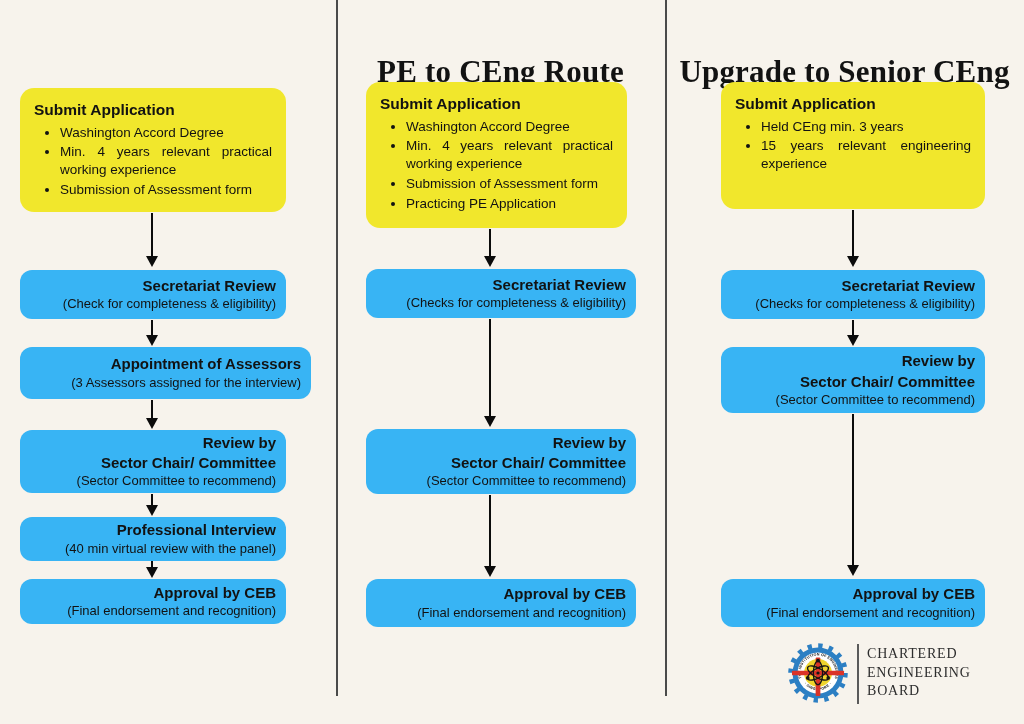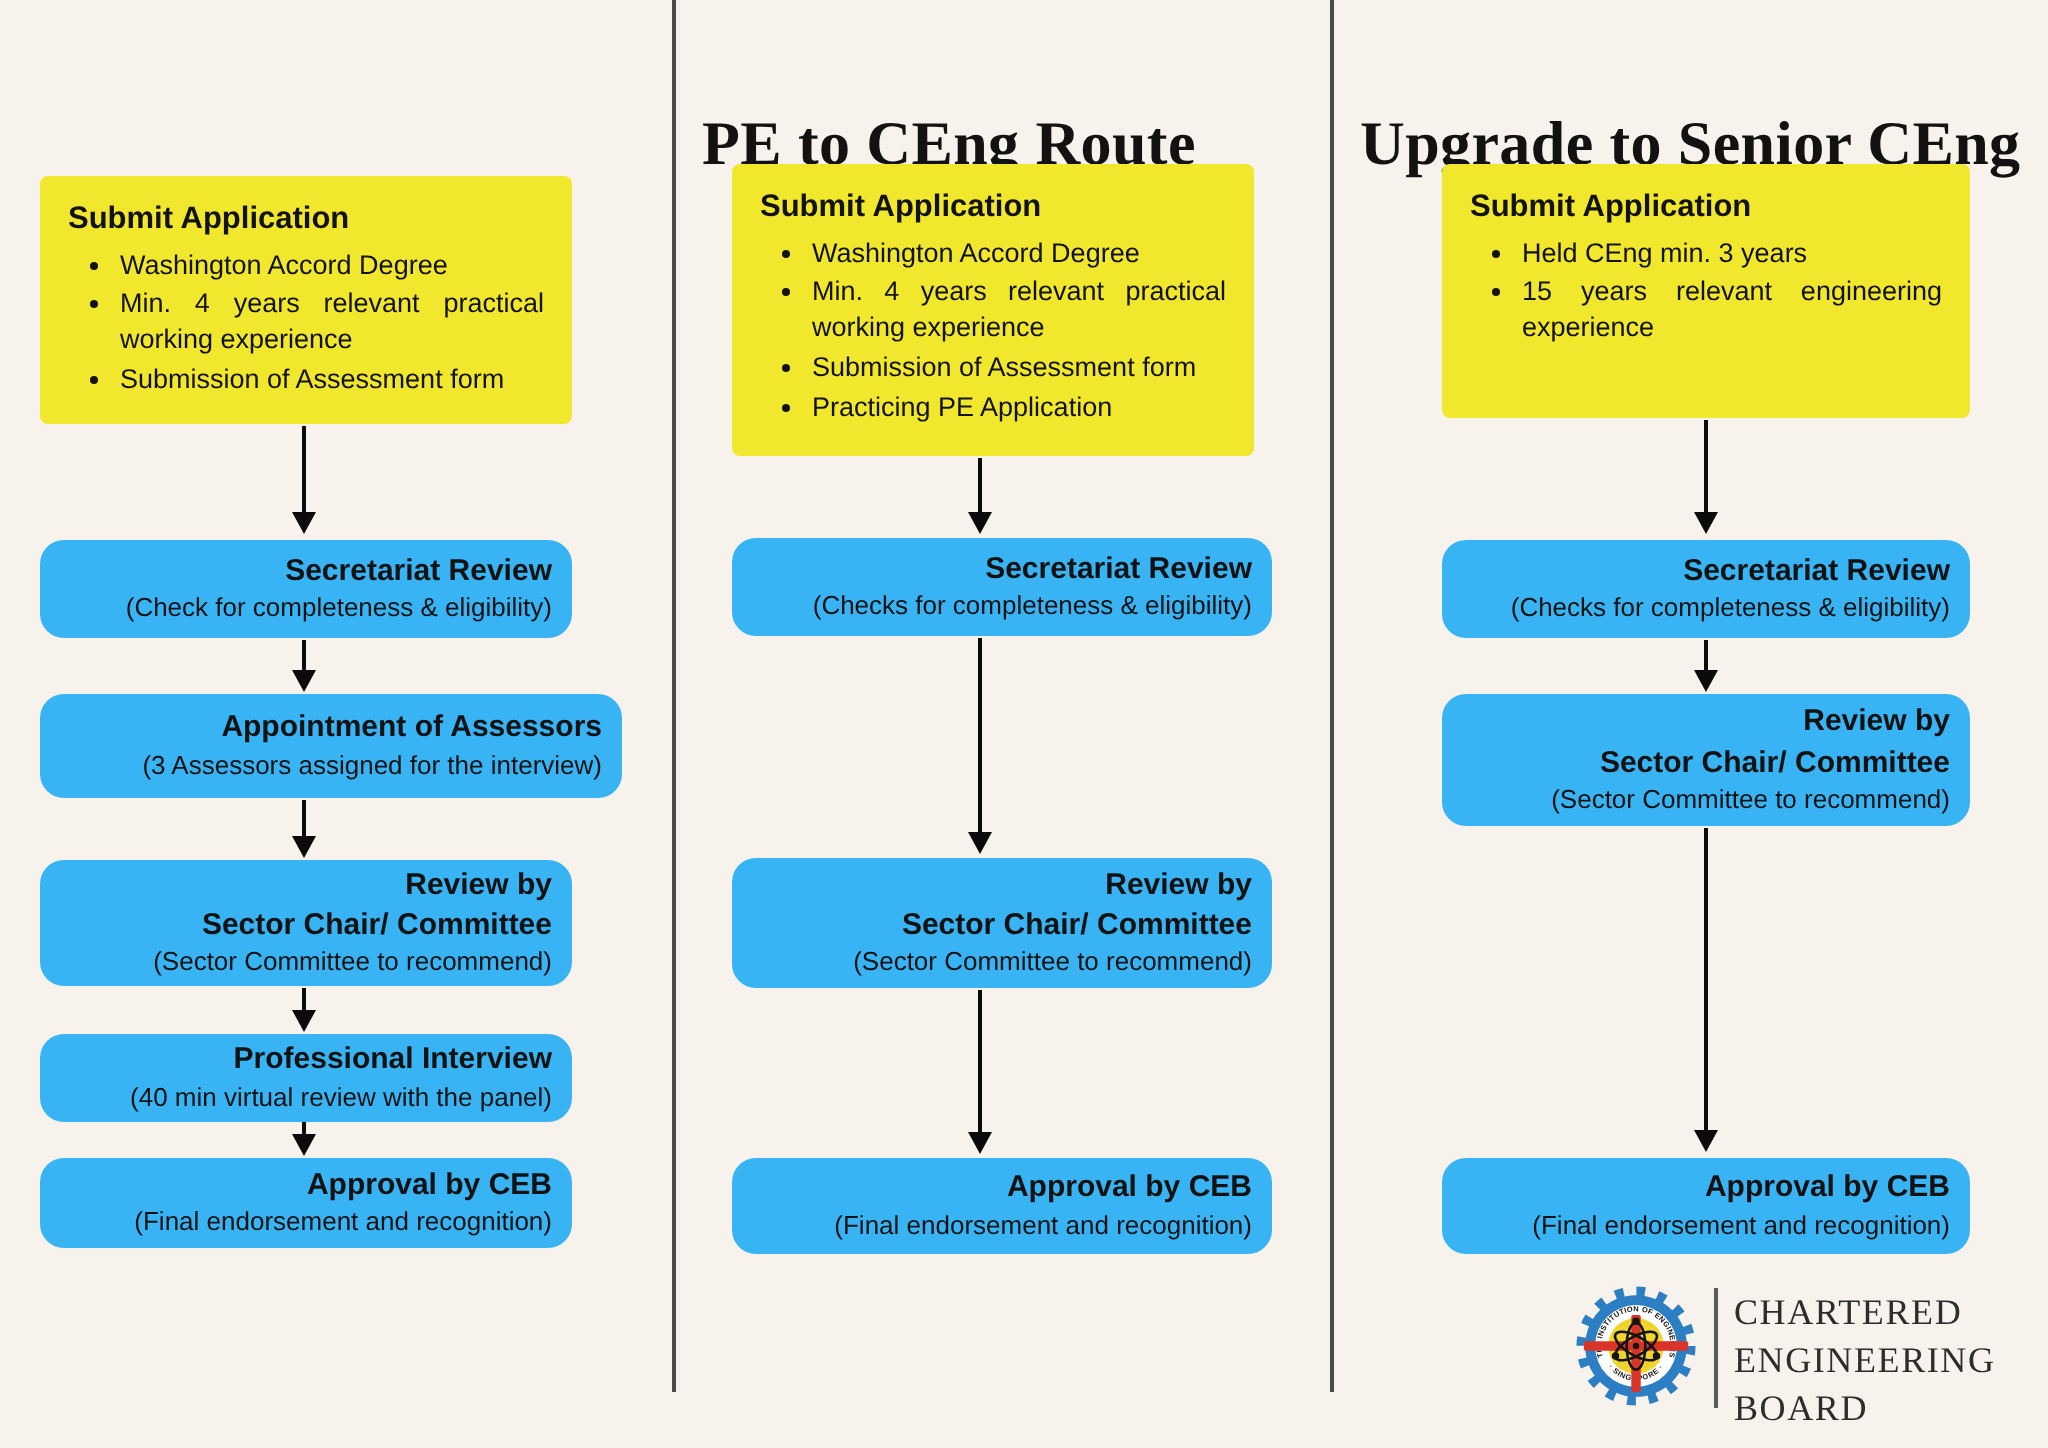"PE to CEng Route" .title.center { margin-left: 15px -> none; text-align: left -> center }
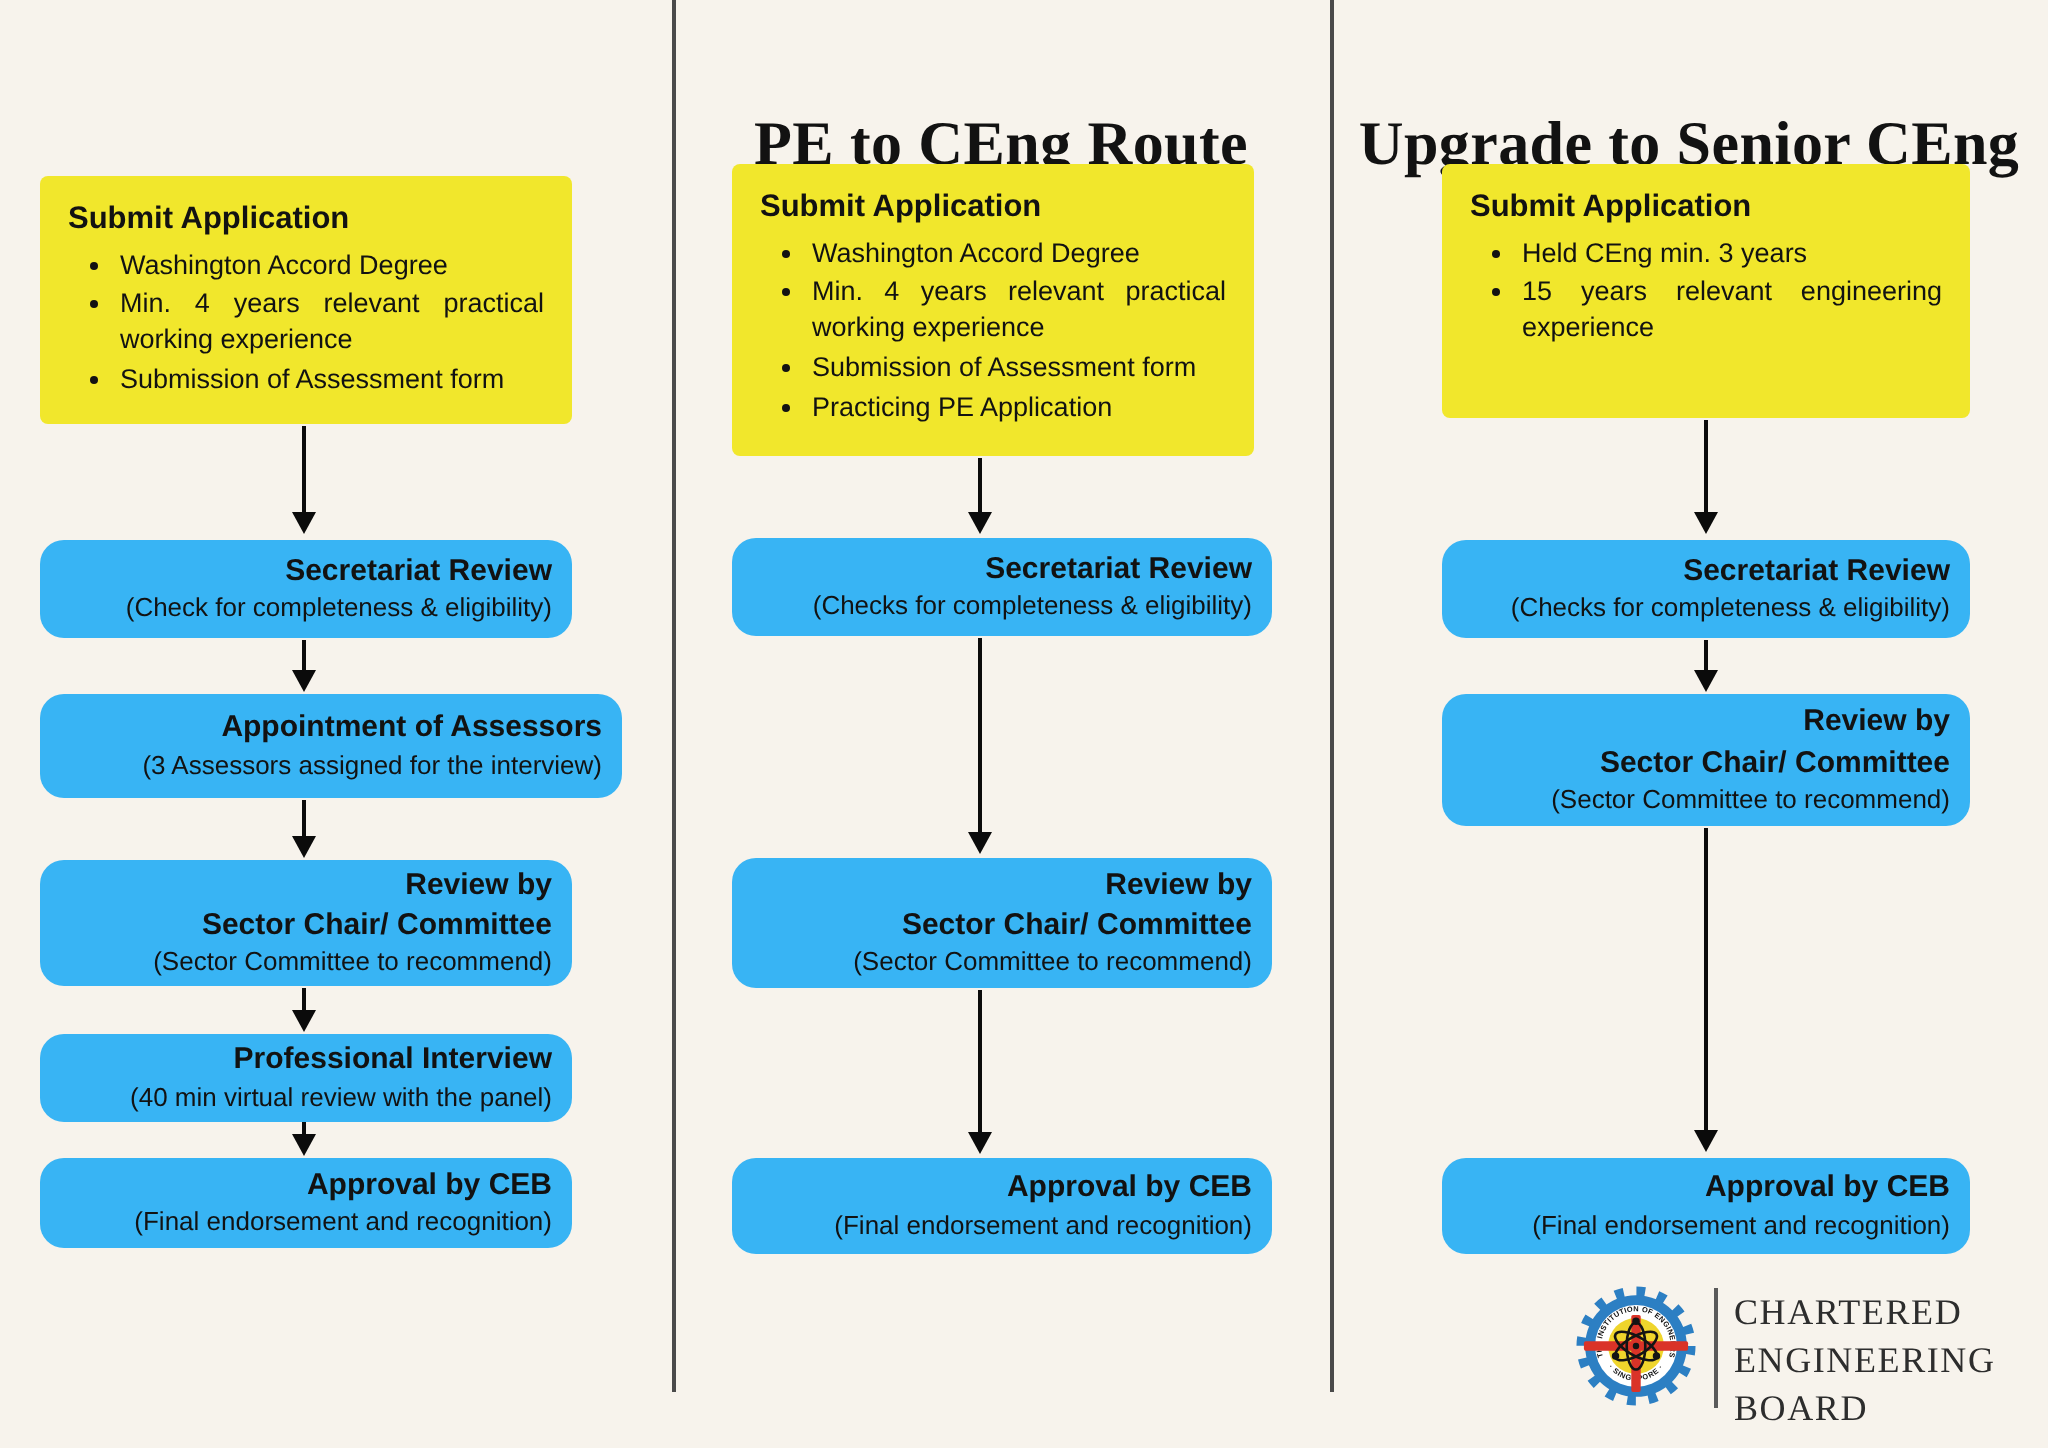"Submit Application" .startbox { border-radius: 4px -> 14px }
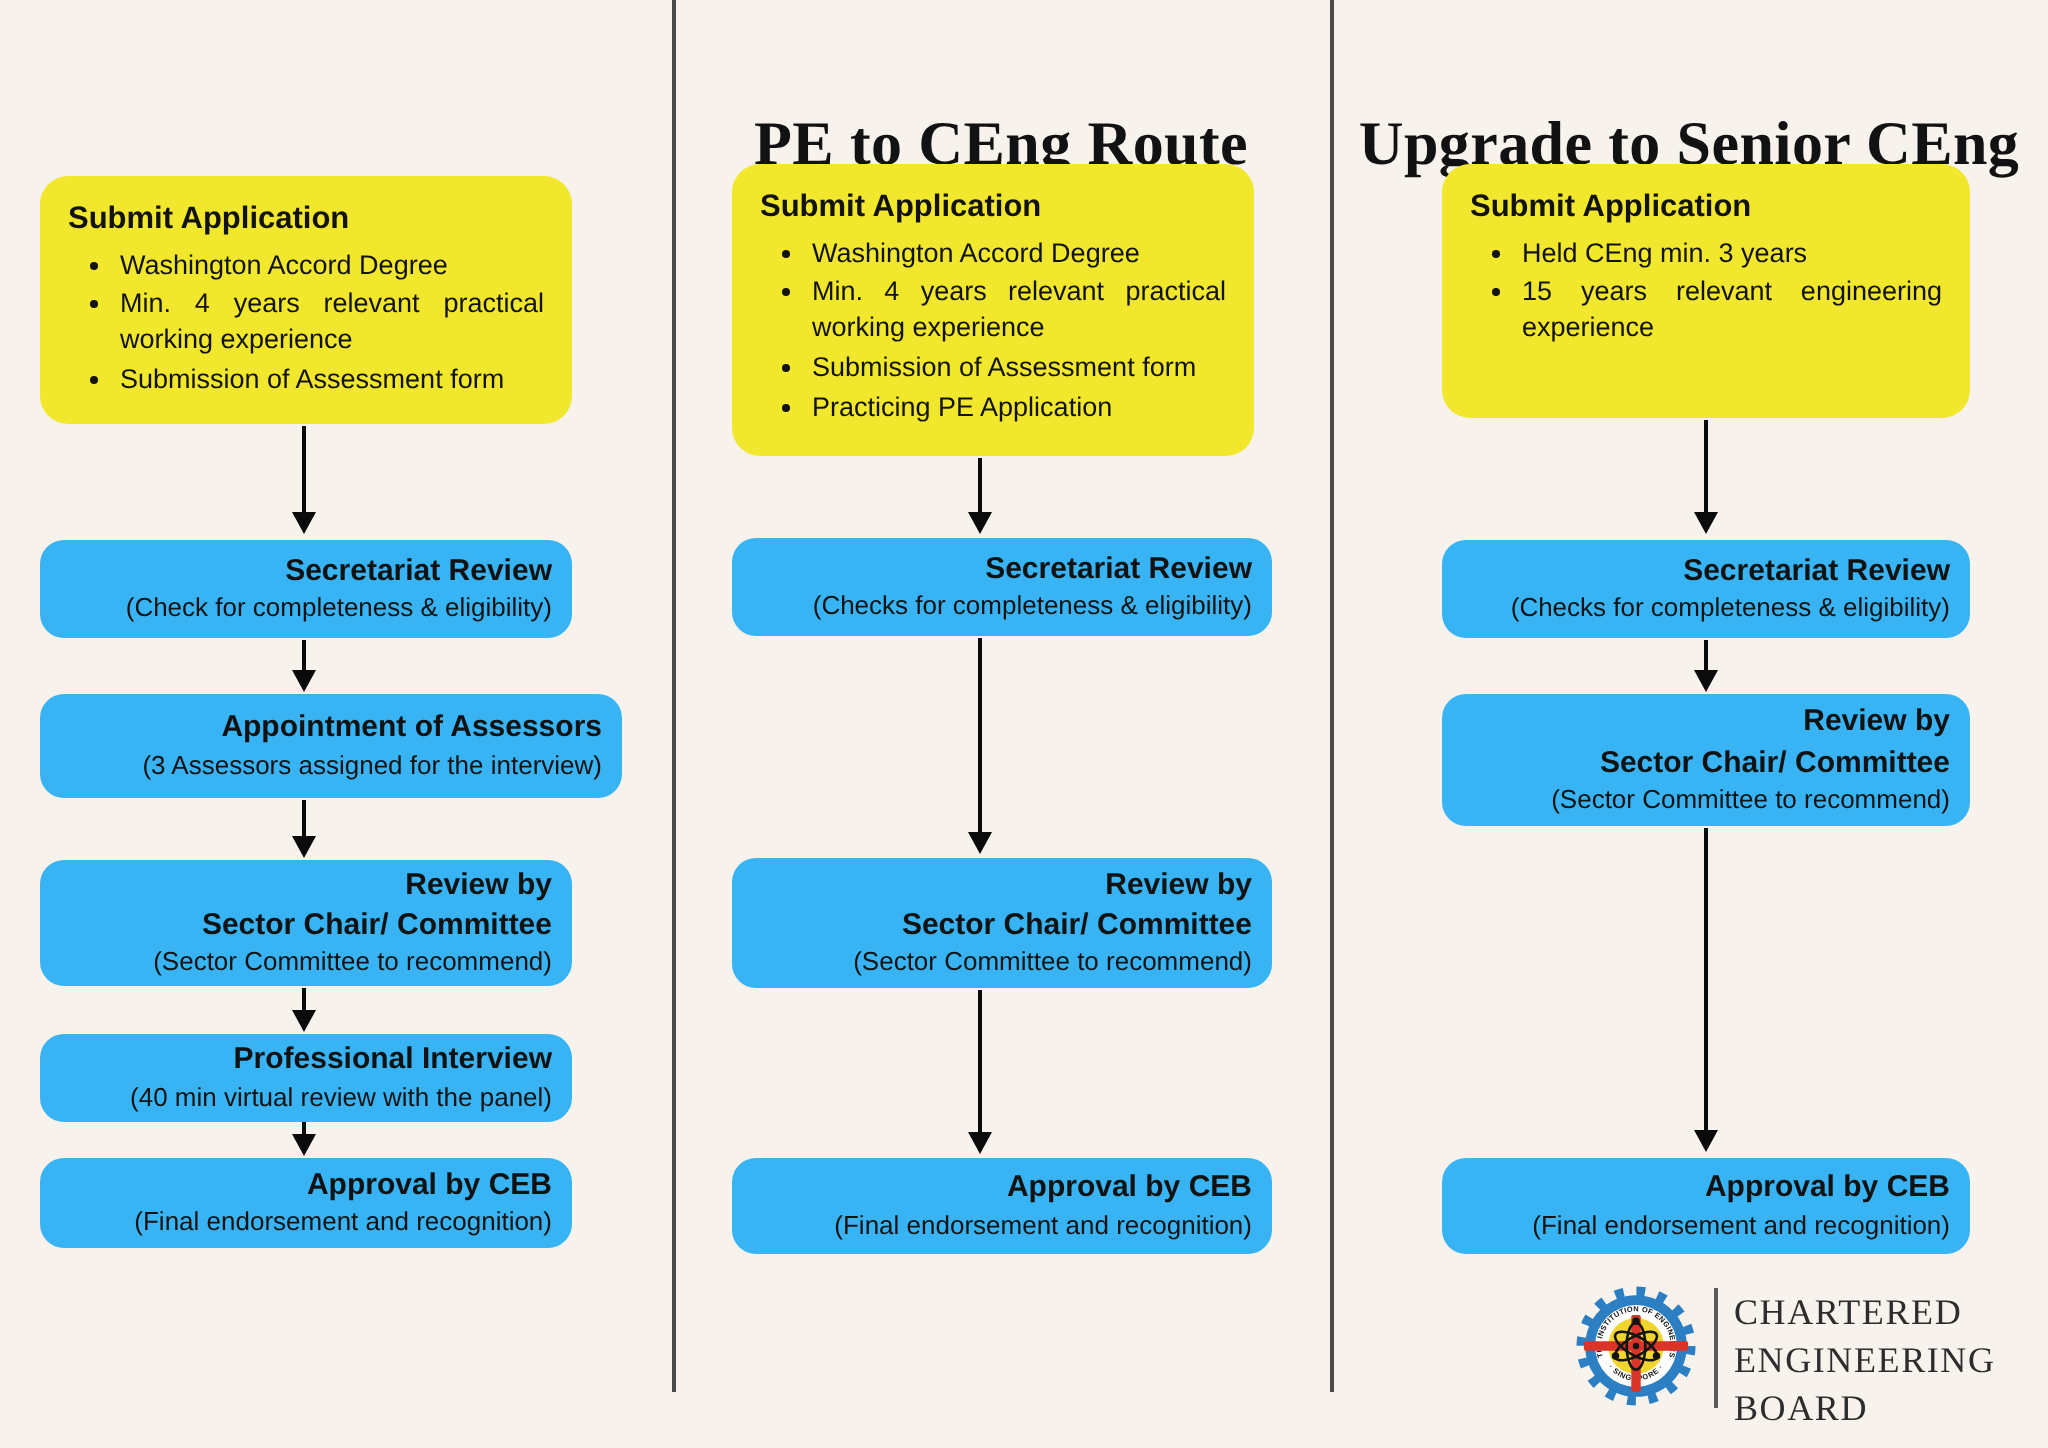"CHARTERED" .orgname { font-size: 18px -> 14px }
